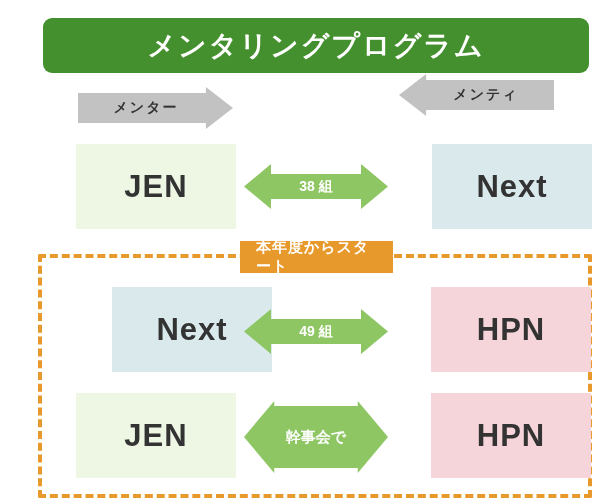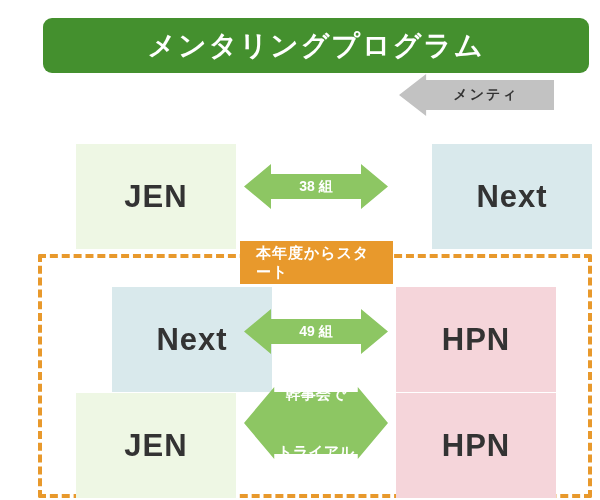"メンター" div.abs { html: none -> <div> <span>メンター</span> </div> }
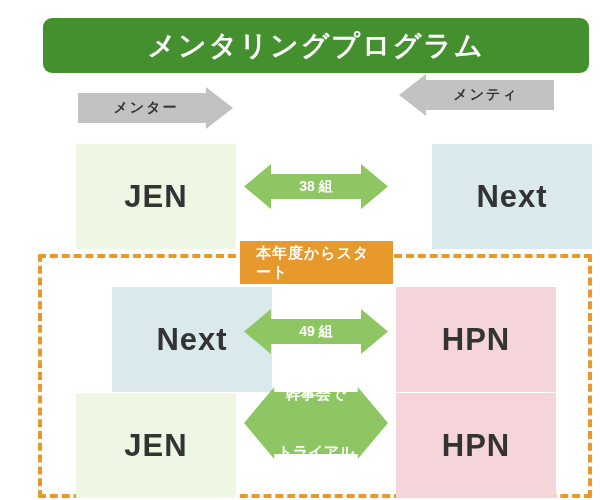"JEN" .box { height: 105px -> 85px }
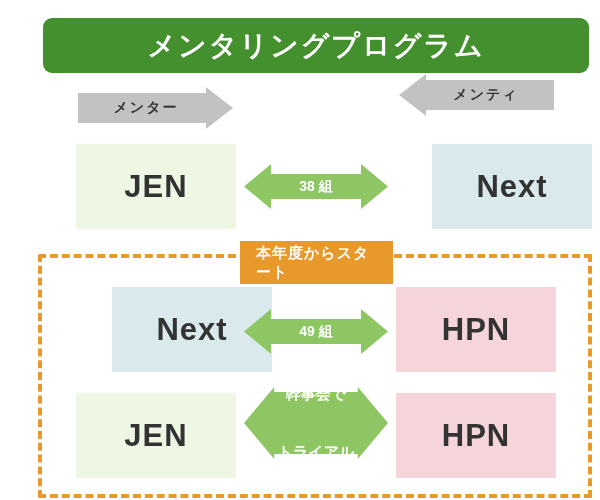"本年度からスタート" .badge { height: 43px -> 32px }
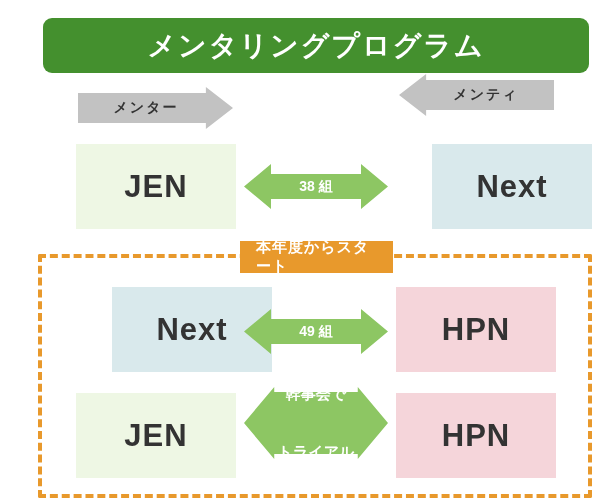"HPN" .bg-pink { margin-left: none -> 35px }
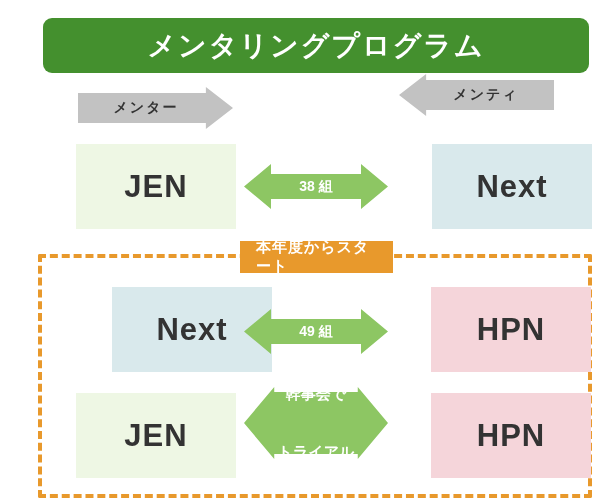"幹事会で" .row3-arrow { top: 371px -> 385px }
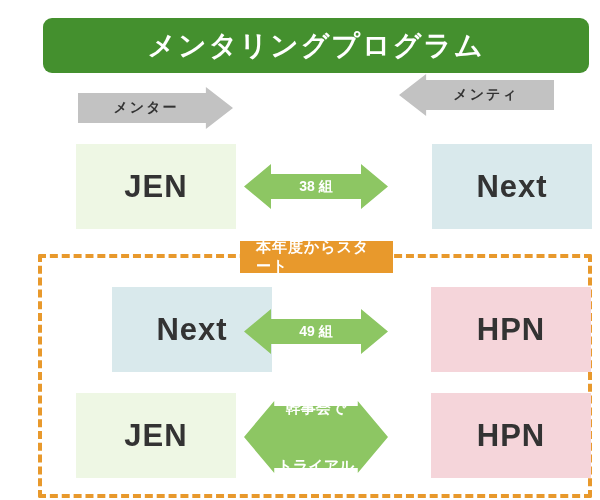"トライアル" span { html: <span>トライアル</span> -> none }
